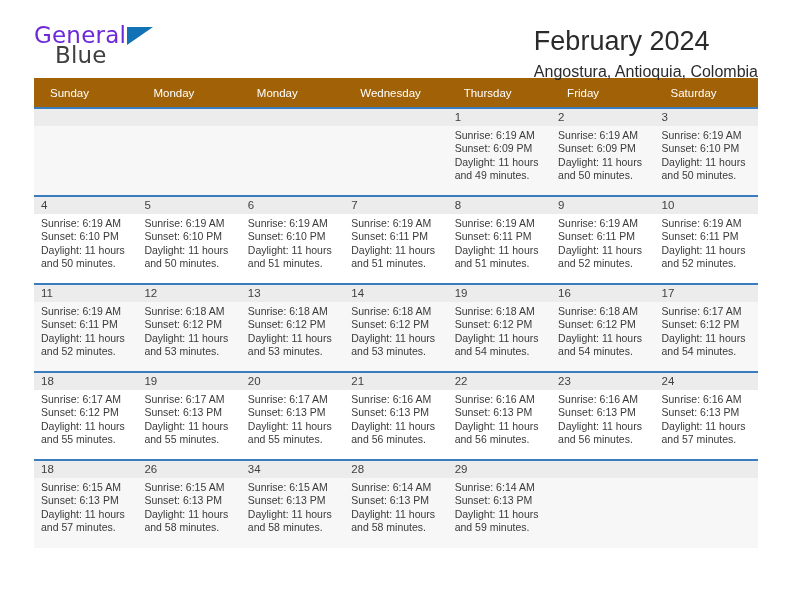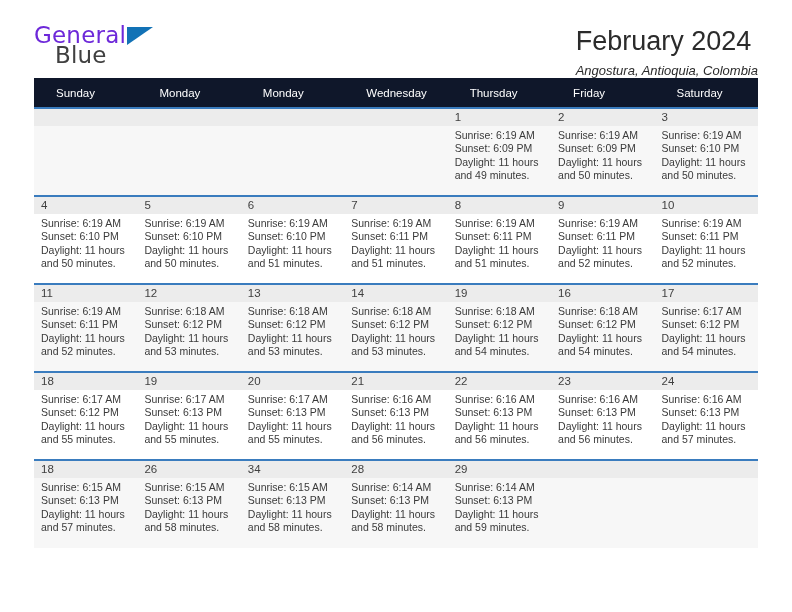"Angostura, Antioquia, Colombia" .cal-subtitle { font-size: 13px -> 16px; font-style: italic -> none }
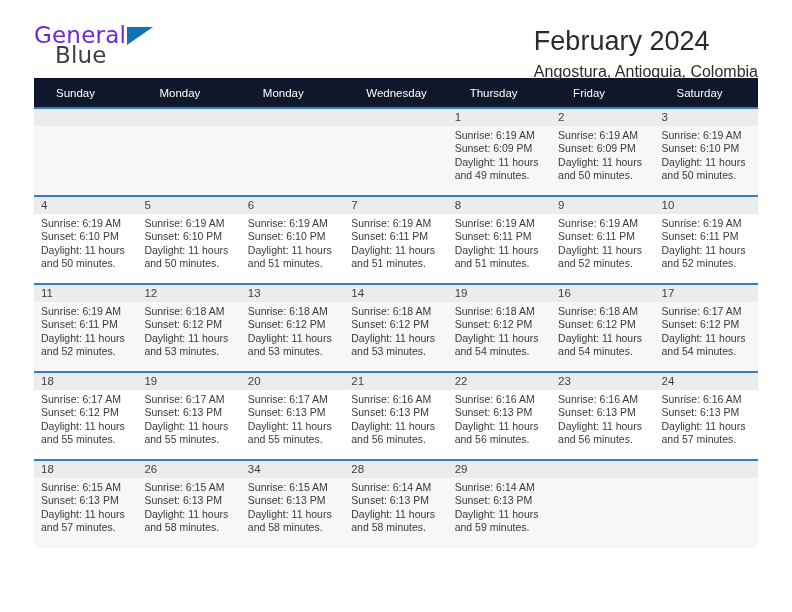"Sunday" .calendar th { background: #0f172a -> #a16207; padding: 5px 0 5px 22px -> 5px 0 5px 16px }
